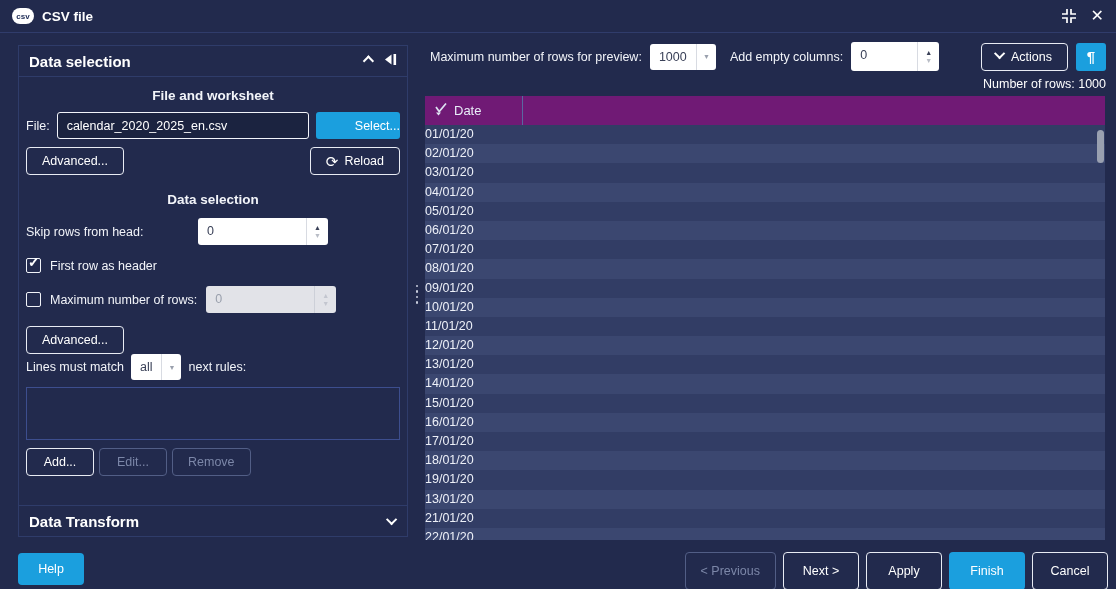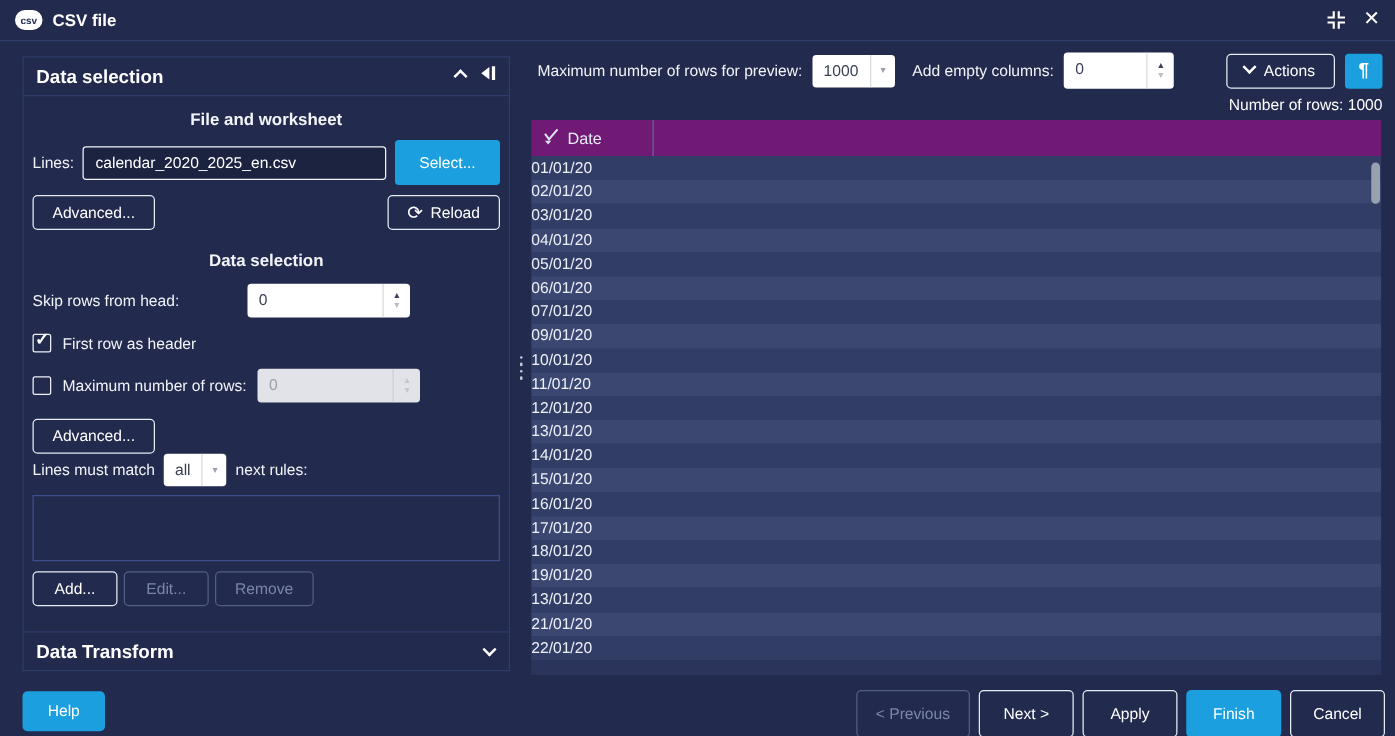"Lines:" span.lbl { text: Lines -> File }
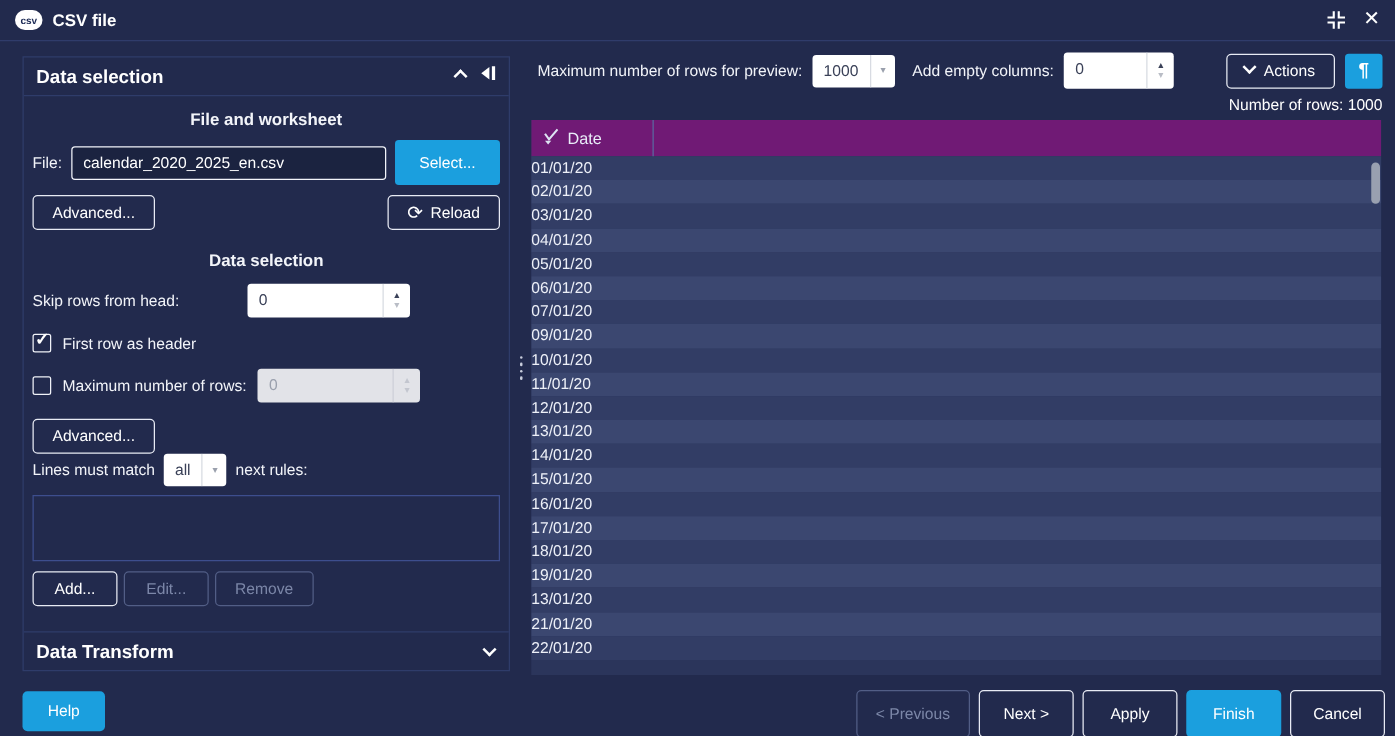"Select..." .select-btn { height: 36px -> 27px; text-align: none -> right }
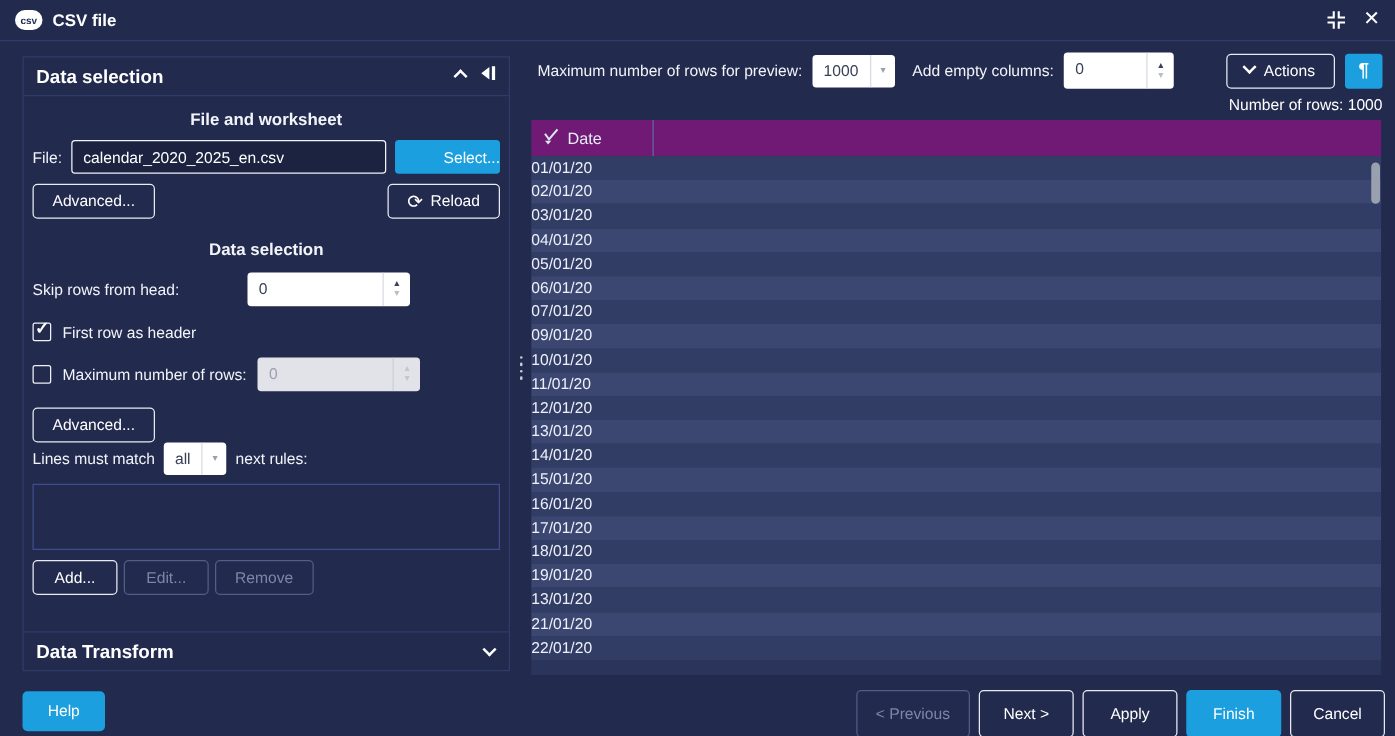"08/01/20" div.trow { html: none -> <div>08/01/20</div> }
